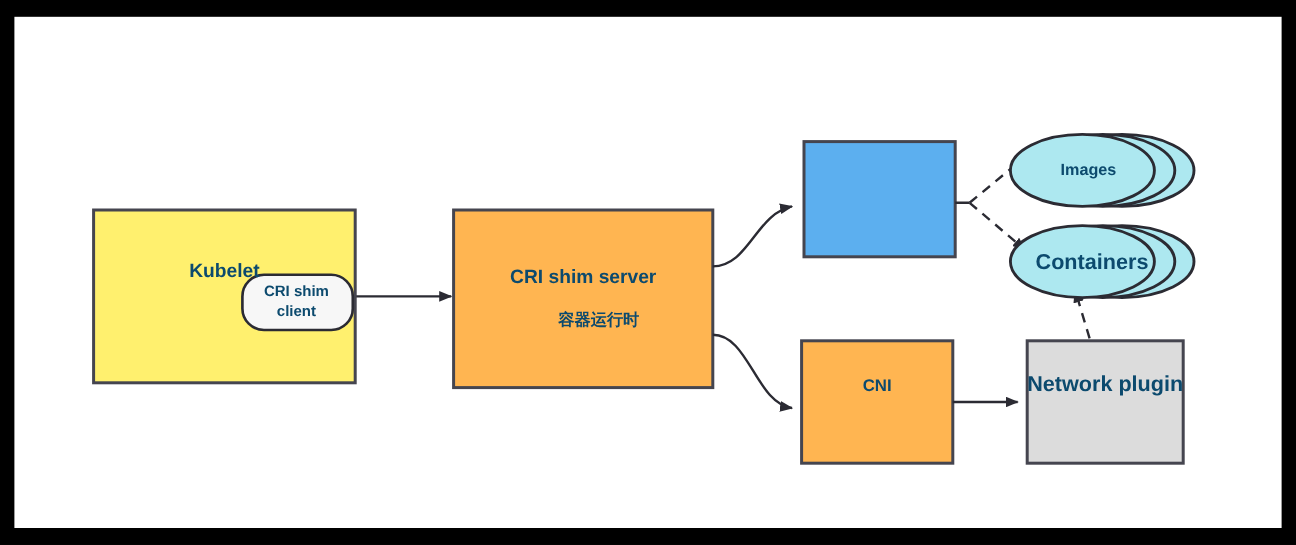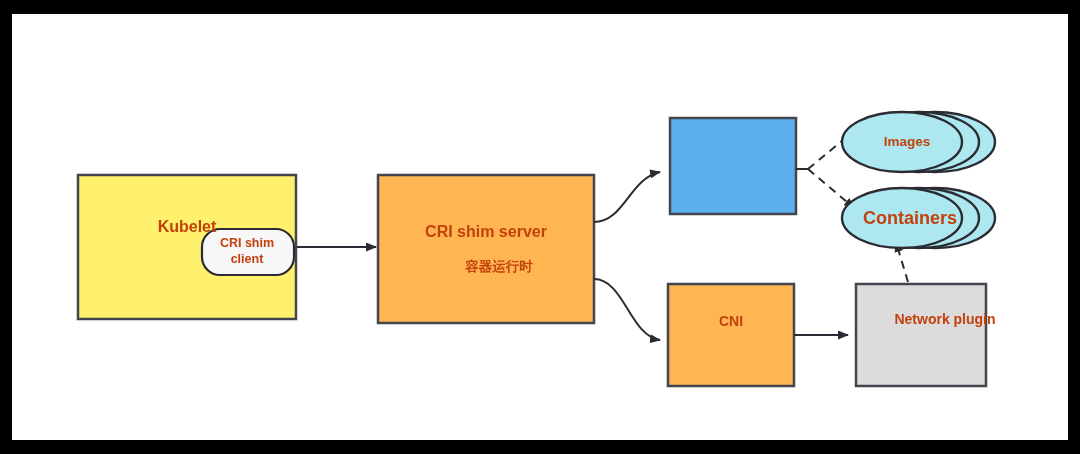"Images" .node-label { color: #c2410c -> #0c4a6e }
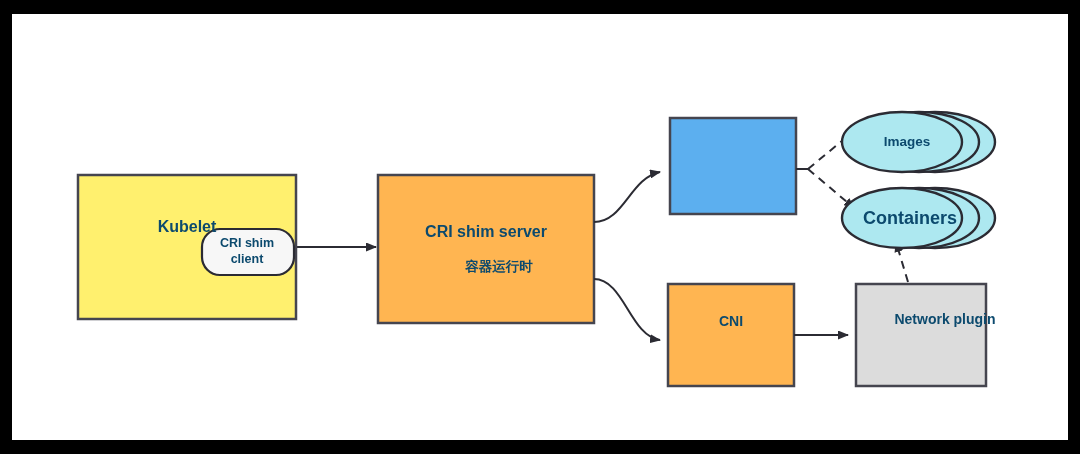"Network plugin" .lbl-netplugin { font-size: 14px -> 18px; margin-left: 24px -> none }
